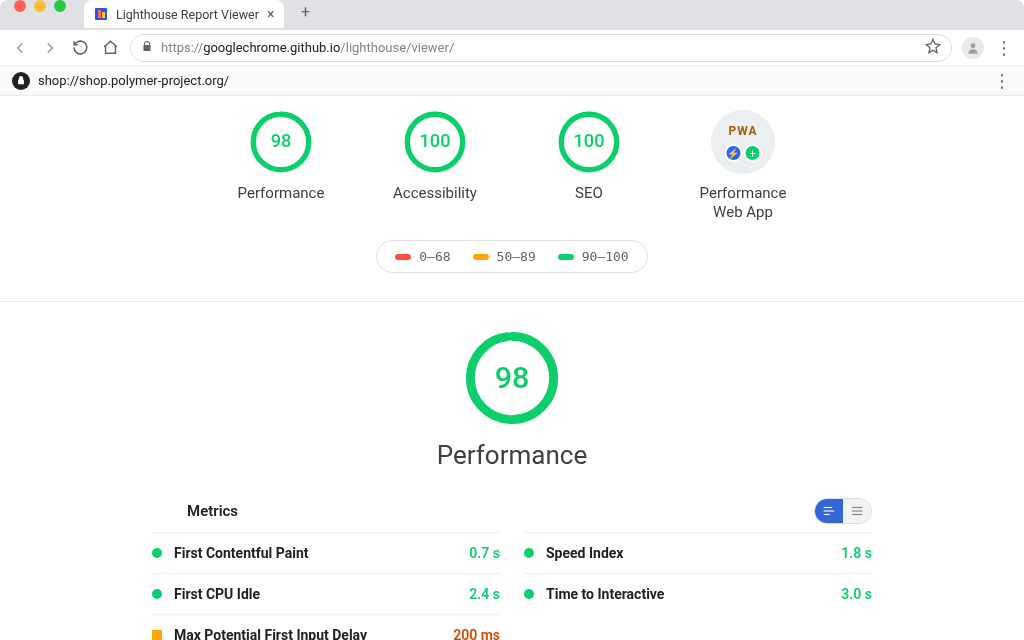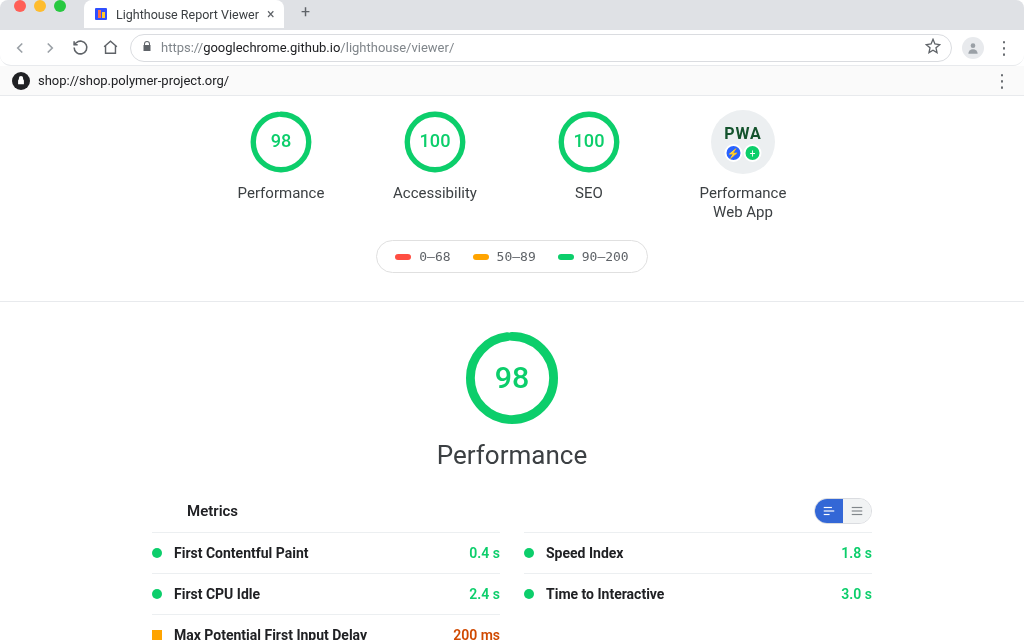"https://googlechrome.github.io/lighthous" .toolbar { border-radius: 11px -> none }
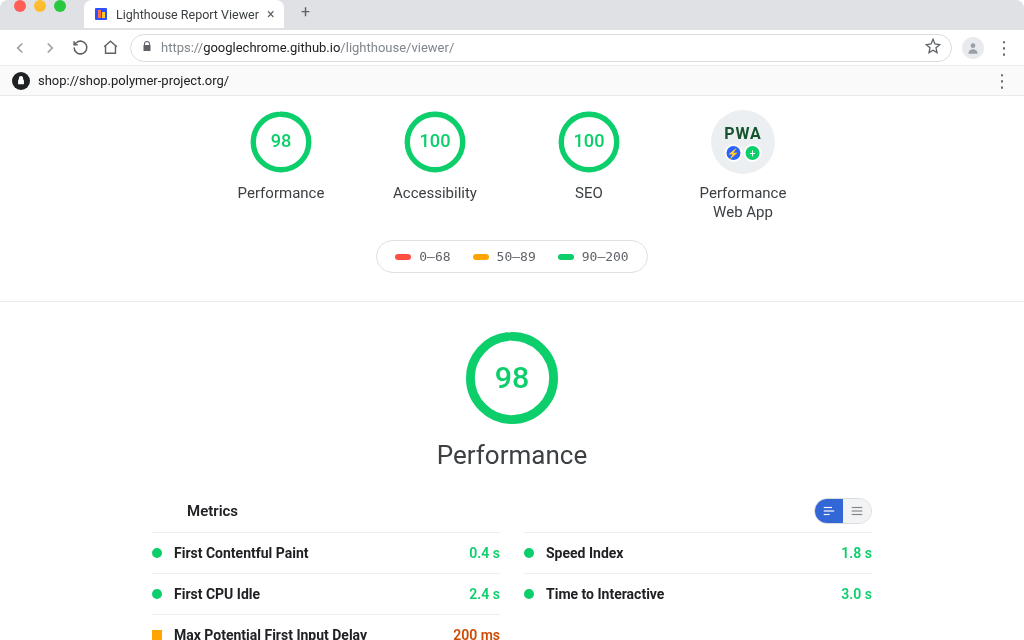"PWA" .pwa-badge .pwa-text { color: #14532d -> #a16207; font-size: 16px -> 12px }
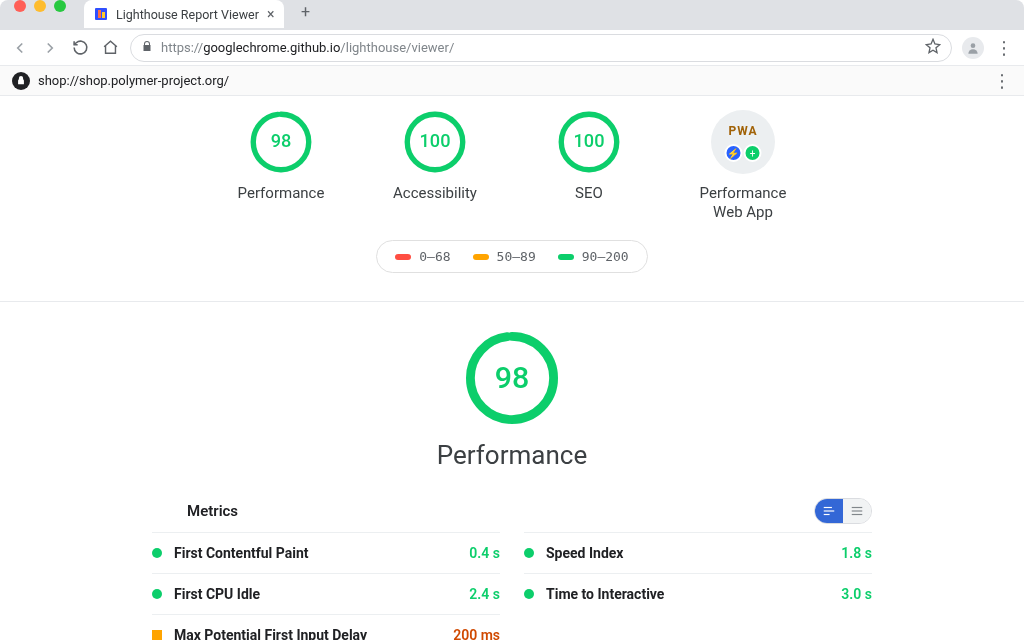"90–200" span { text: 200 -> 100 }
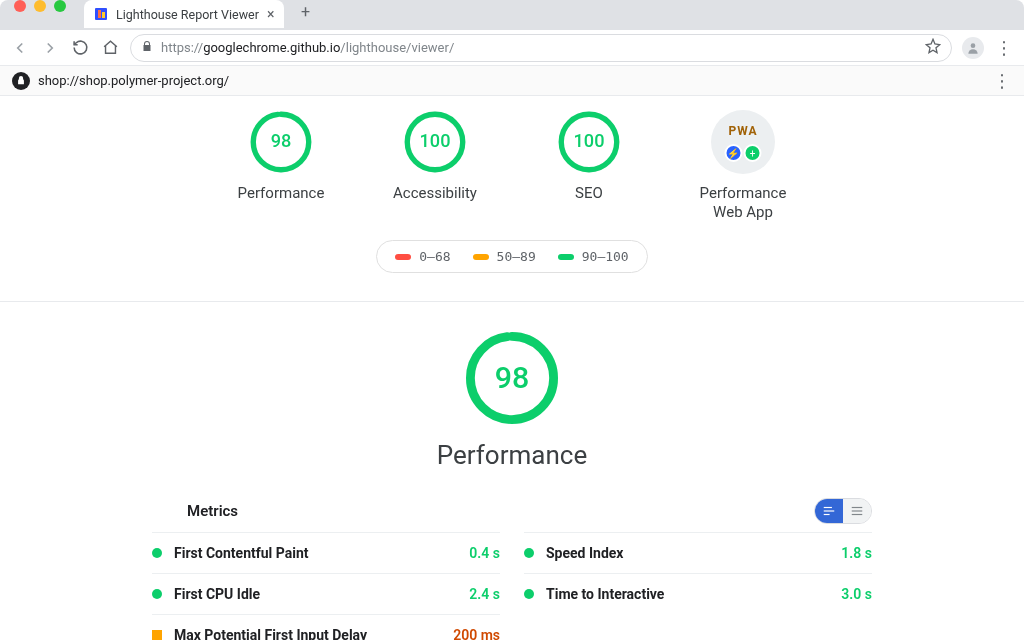"0.4 s" span.metric-val { text: 0.4 -> 0.7 }
